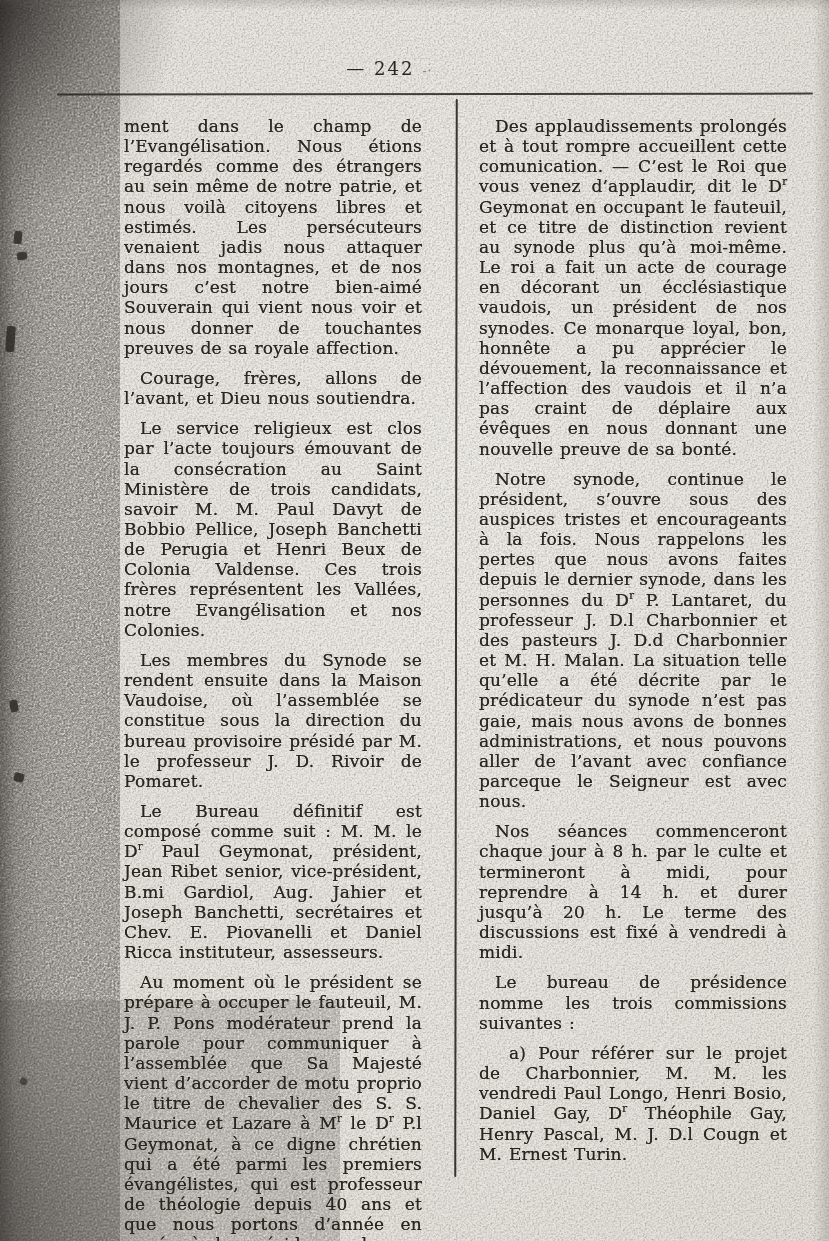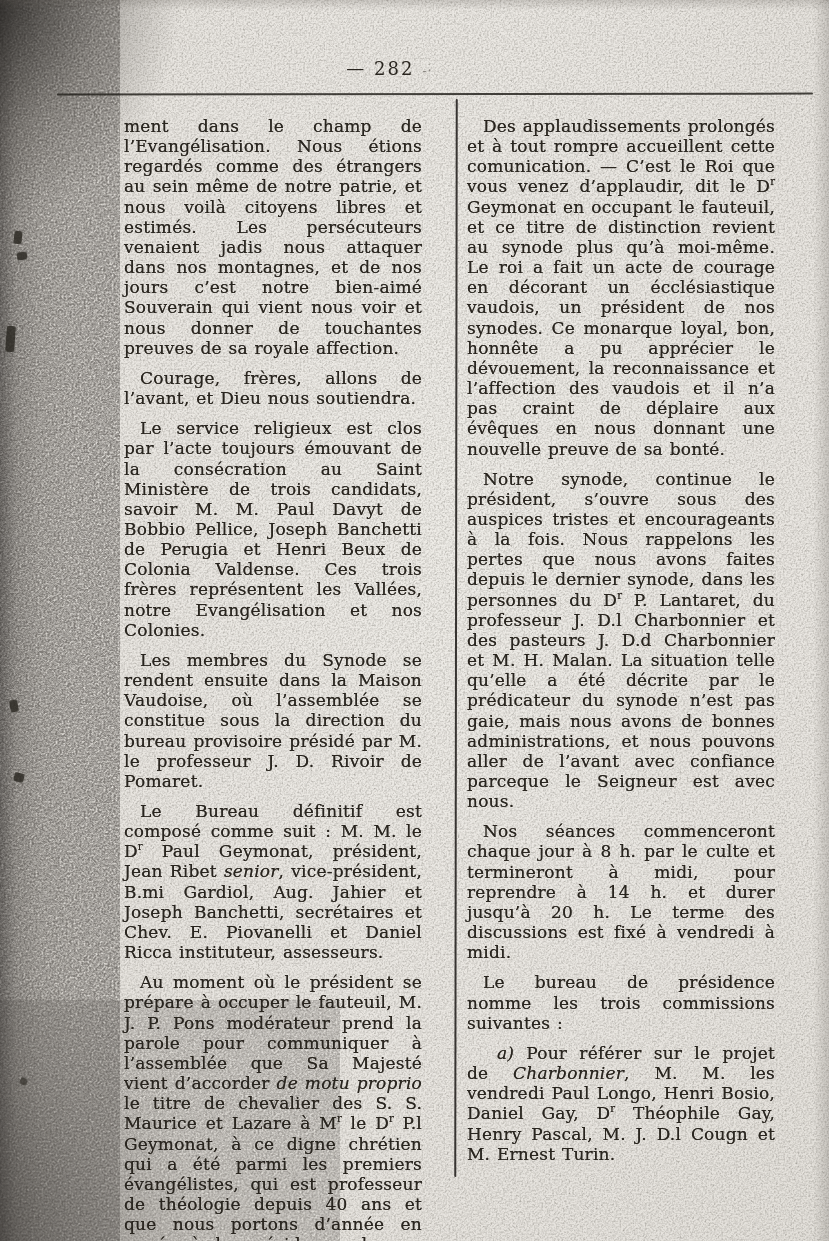"— 282" span { text: 282 -> 242 }
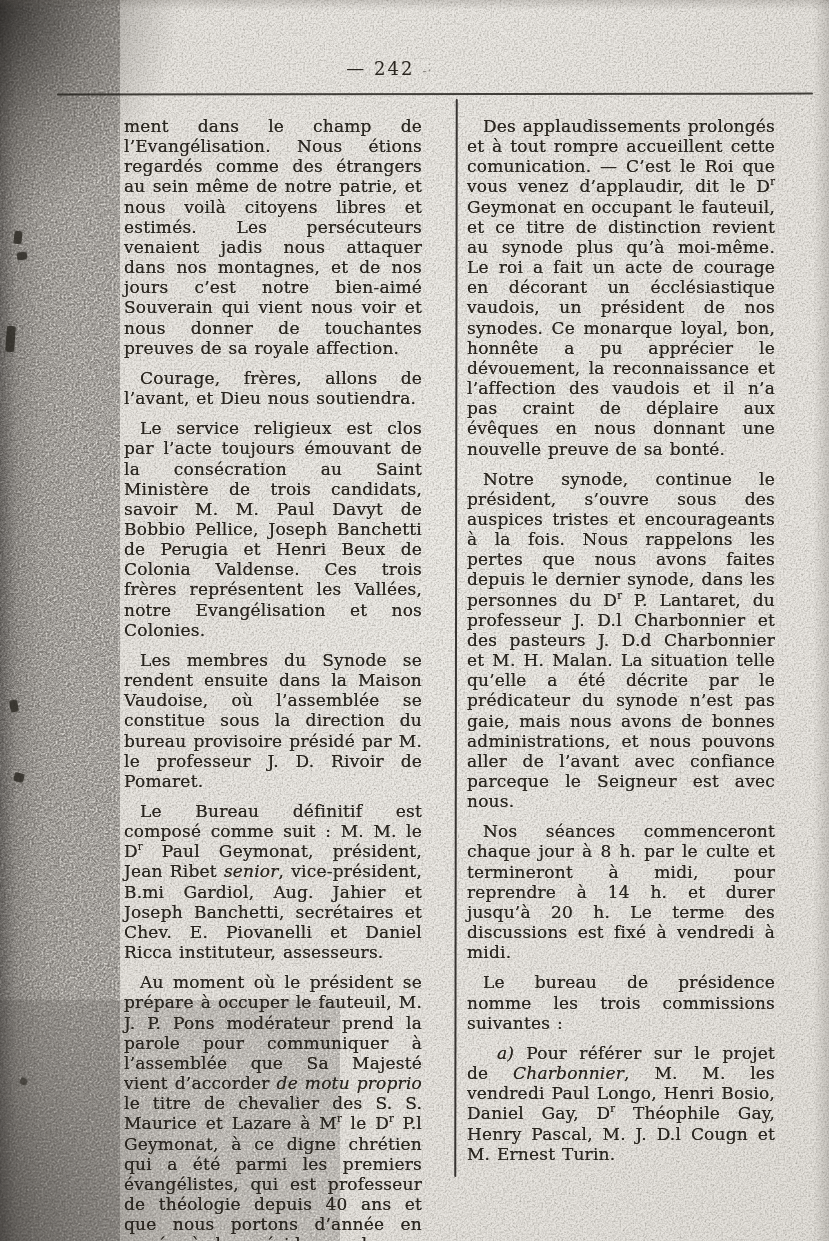"Des applaudissements prolongés et à" .col-right { left: 457px -> 469px }
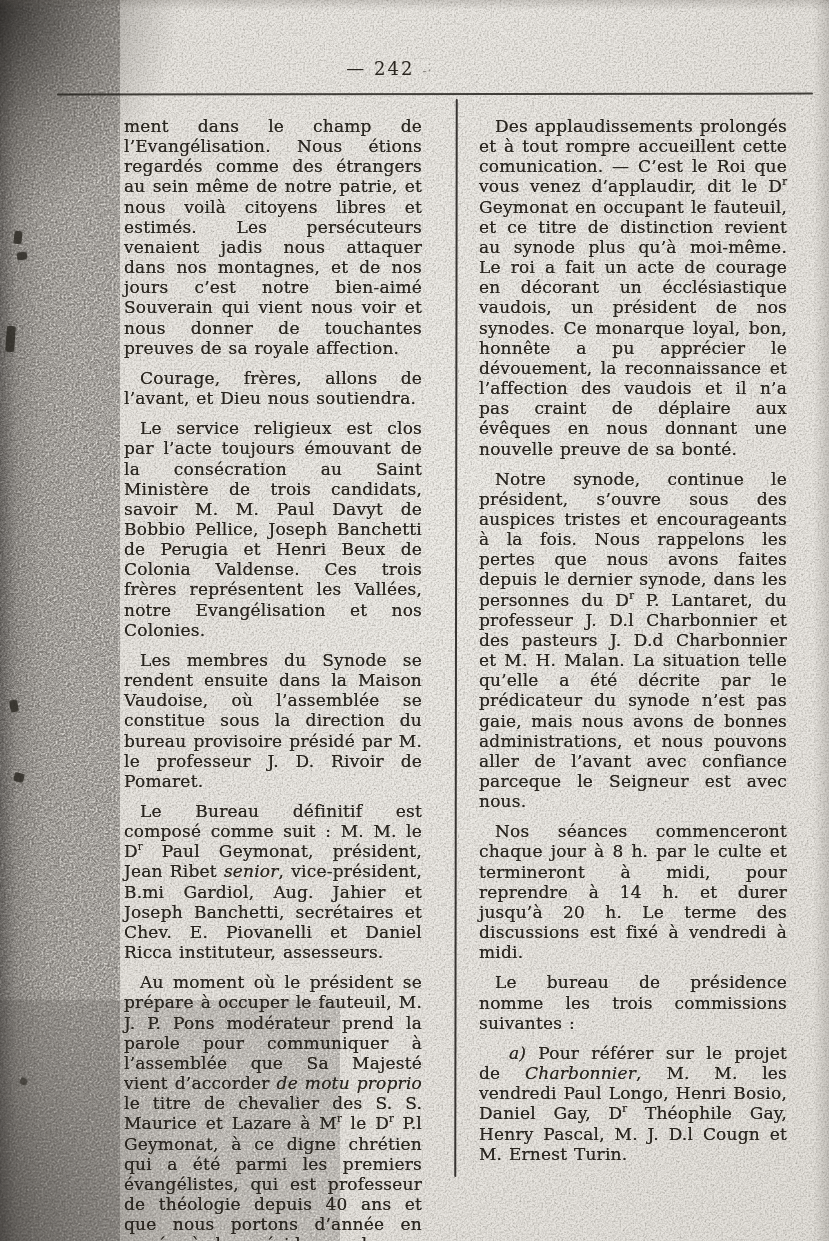"senior" .col .it { font-style: italic -> none }
